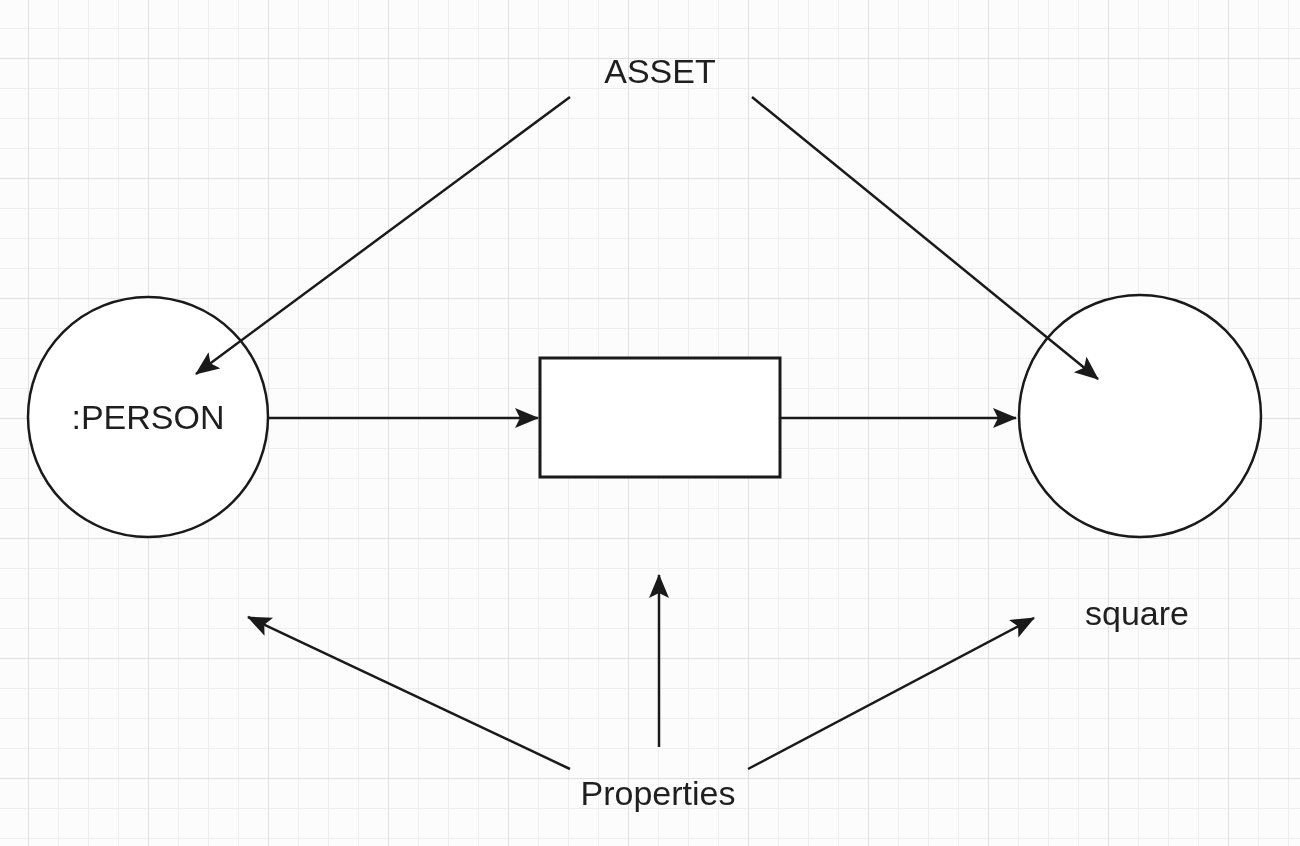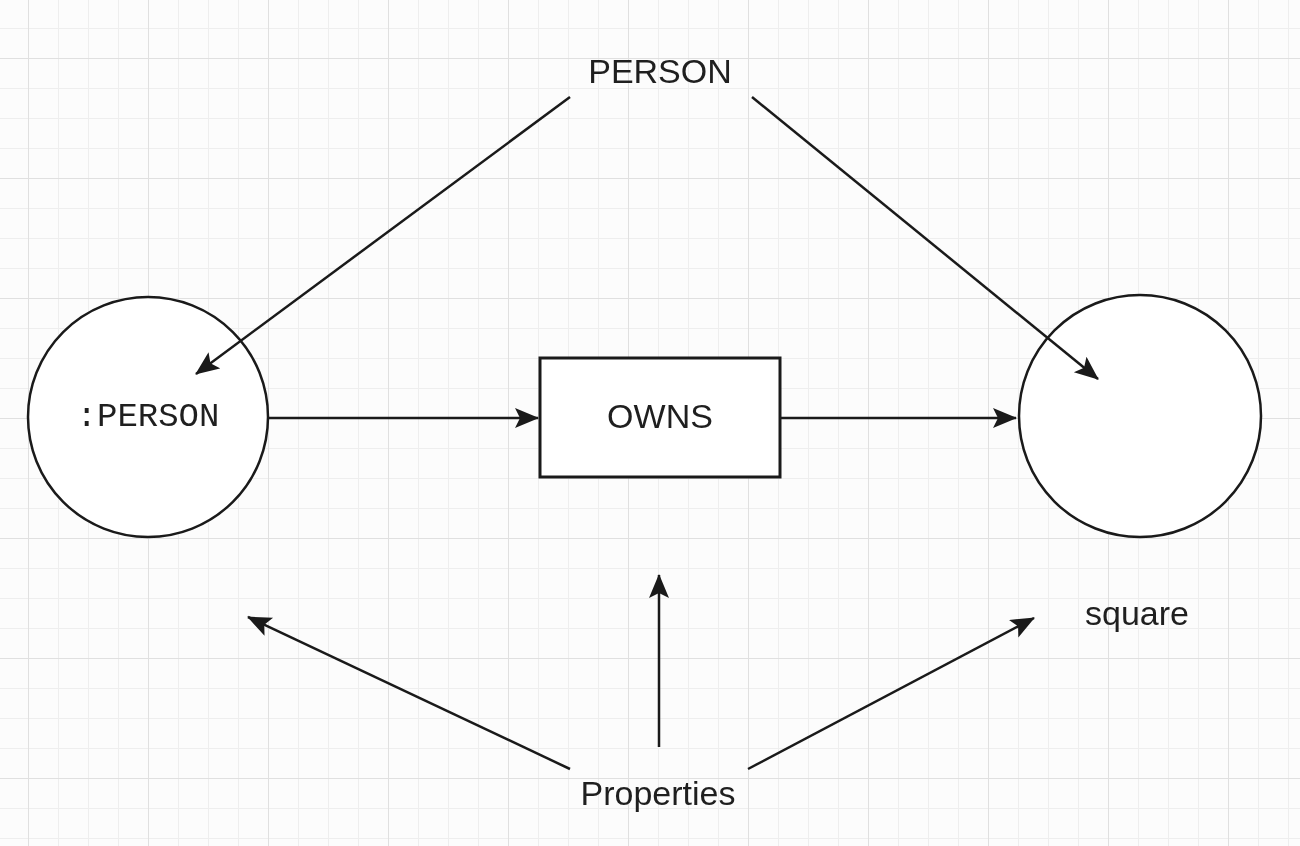"PERSON" div.label { text: PERSON -> ASSET }
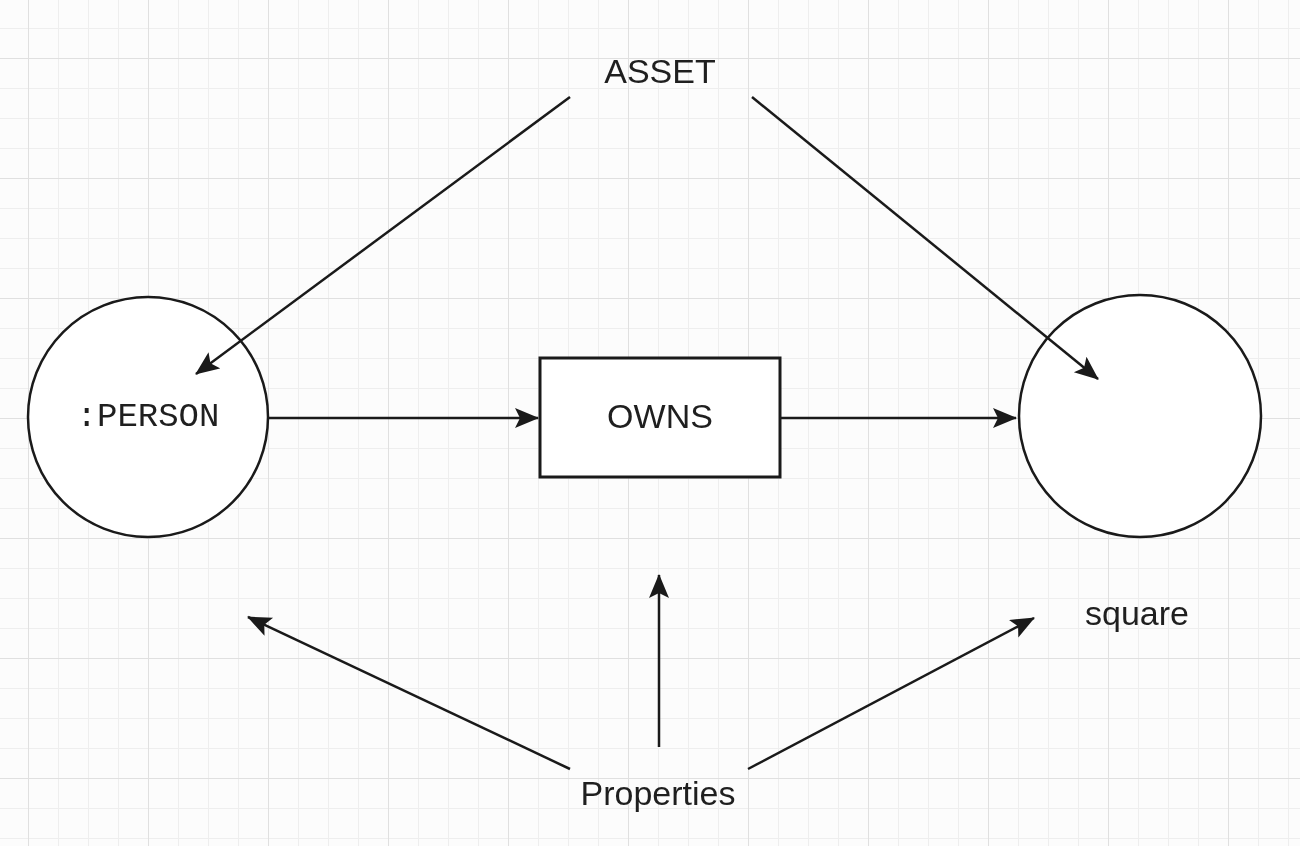":PERSON" .pos-person-label { font-family: Liberation Mono, monospace -> none }
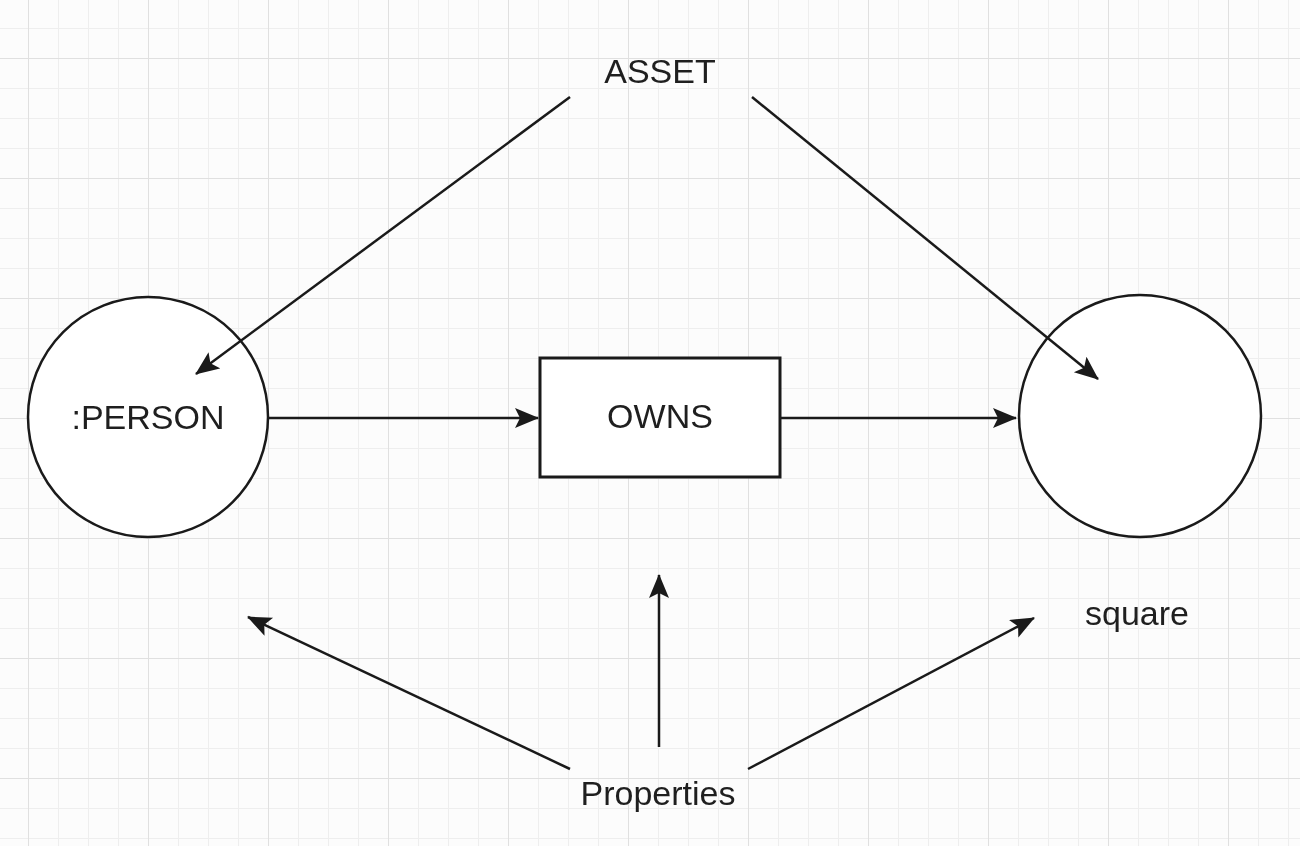"OWNS" div.label { html: <div>OWNS</div> -> none }
